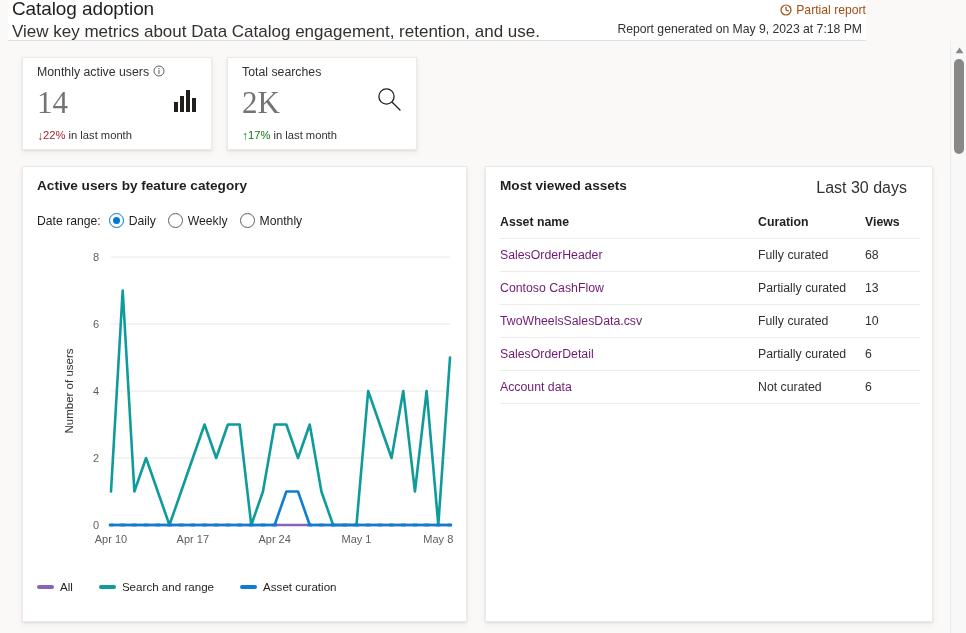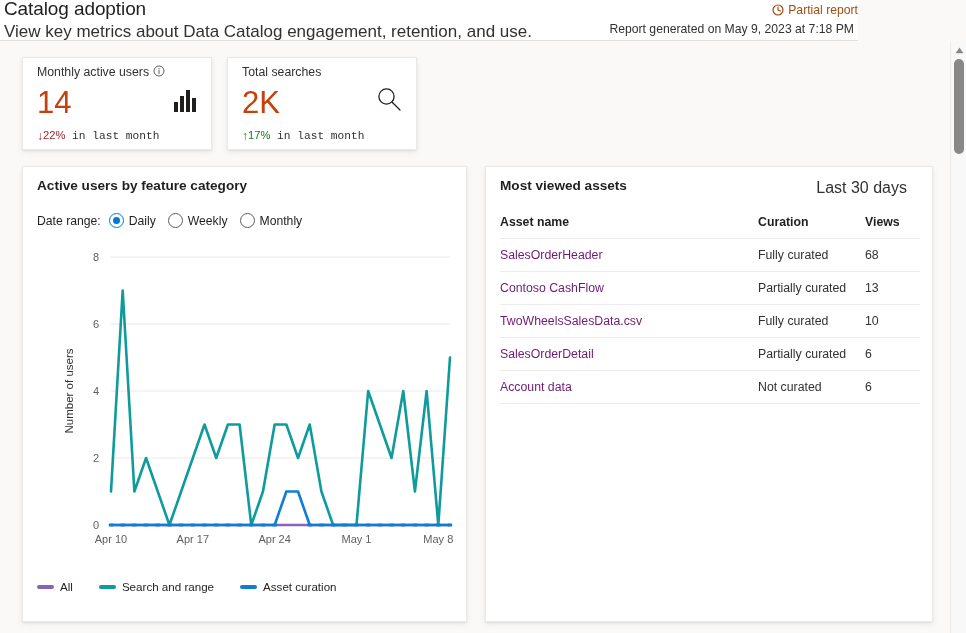"Catalog adoption" .header { left: 0 -> 8px }
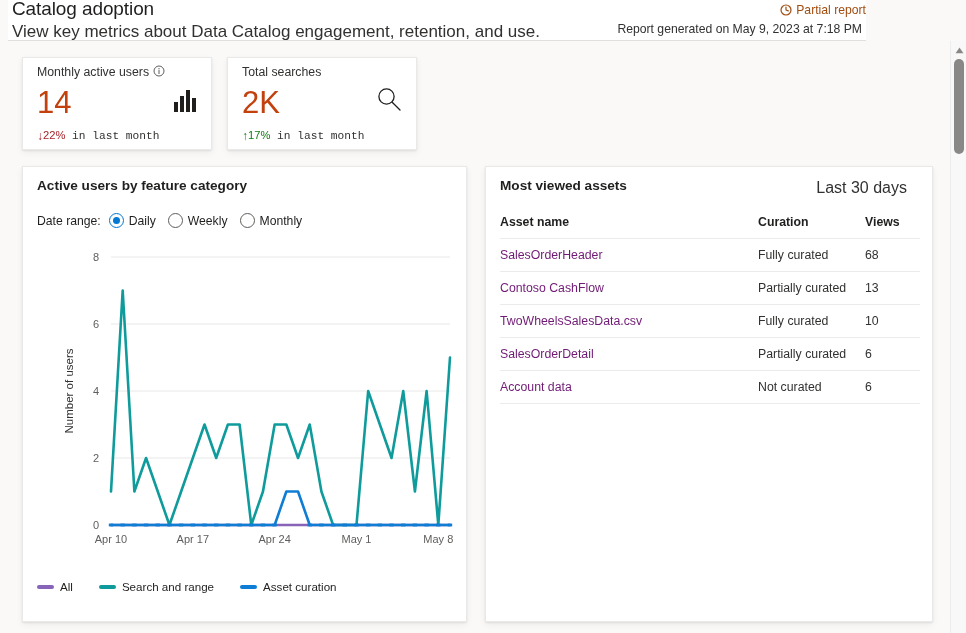"14" .kpi-value { color: #c2410c -> #737373; font-family: none -> Liberation Serif, serif }
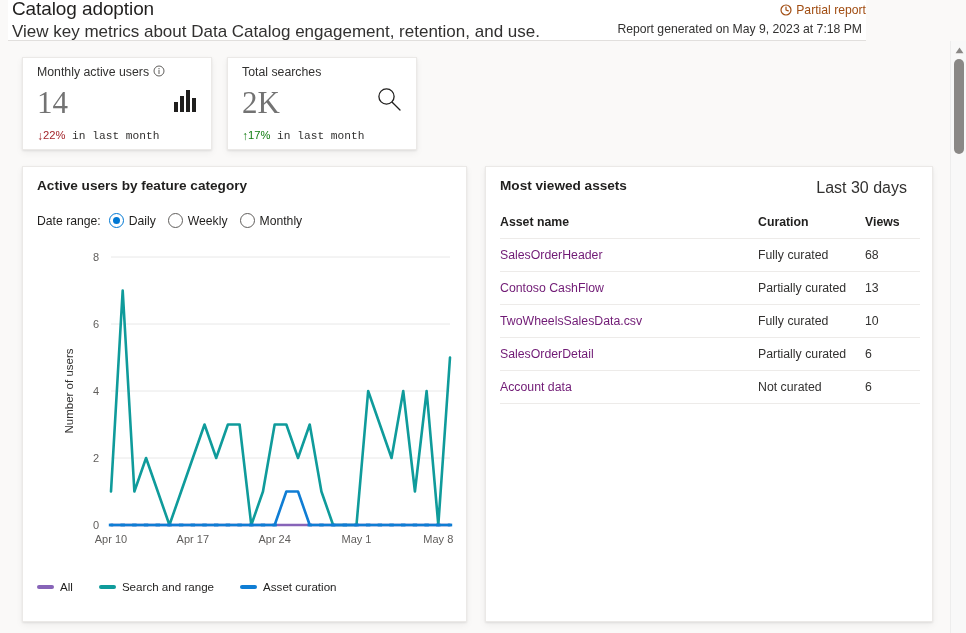"in last month" .delta-text { font-family: Liberation Mono, monospace -> none }
